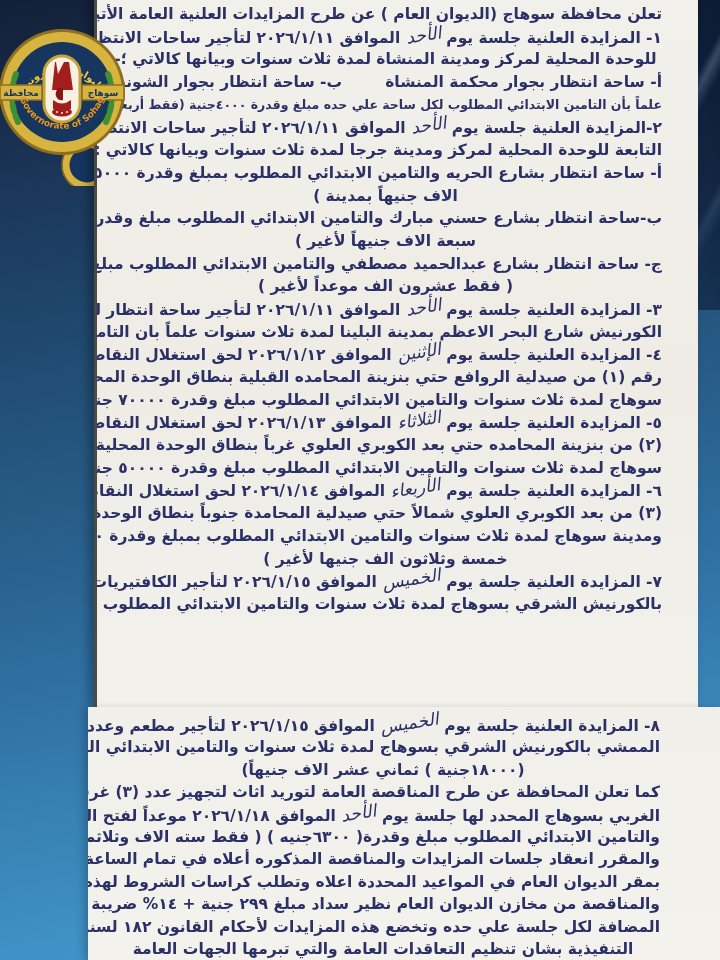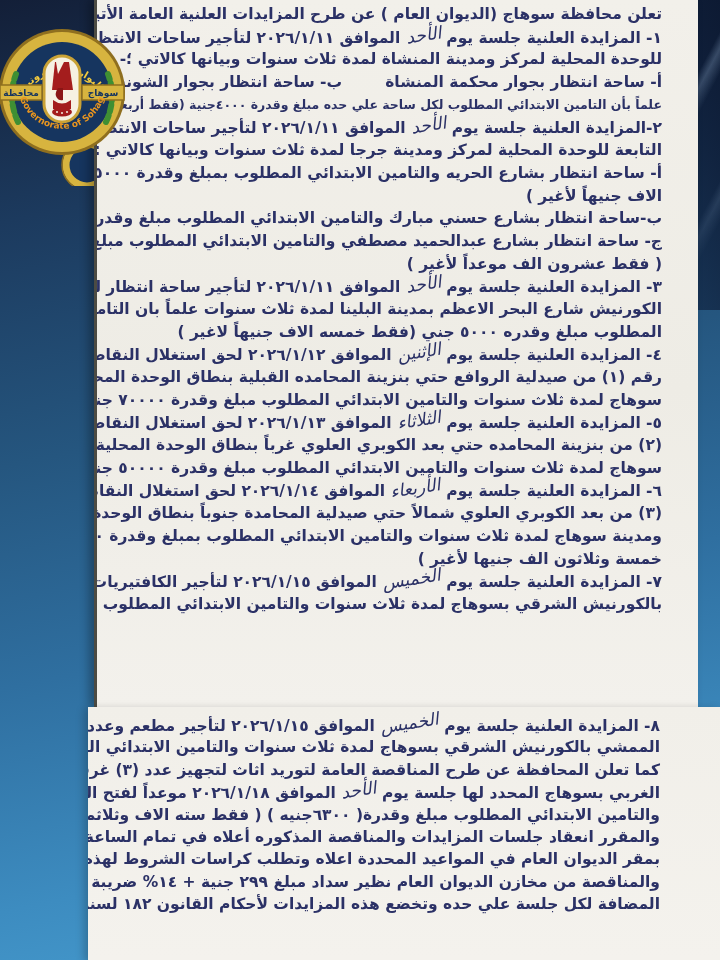"للوحدة المحلية لمركز ومدينة المنشاة" .a-c { text-align: right -> center }
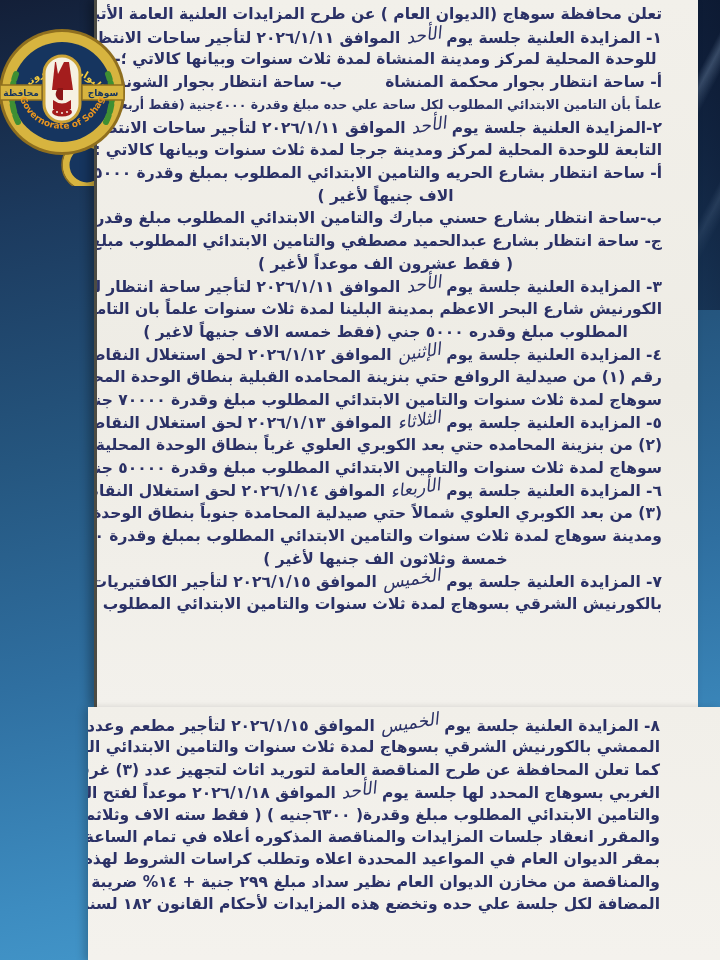"الاف جنيهاً لأغير )" div.line { text: لأغير -> بمدينة }
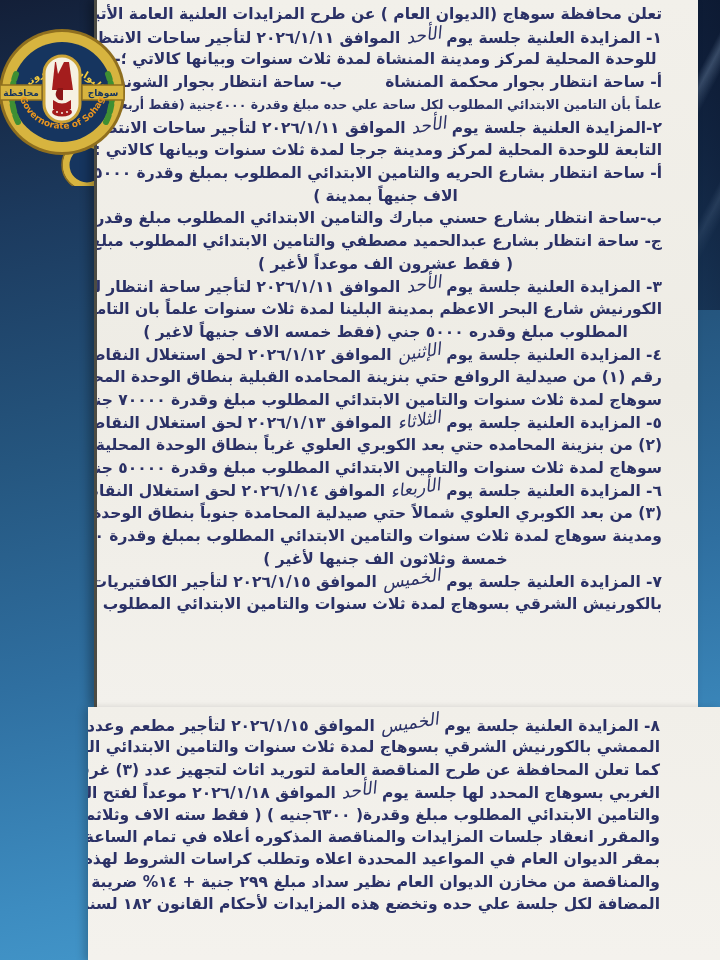"سبعة الاف جنيهاً لأغير )" div.line { html: none -> <div>سبعة الاف جنيهاً لأغير )</div> }
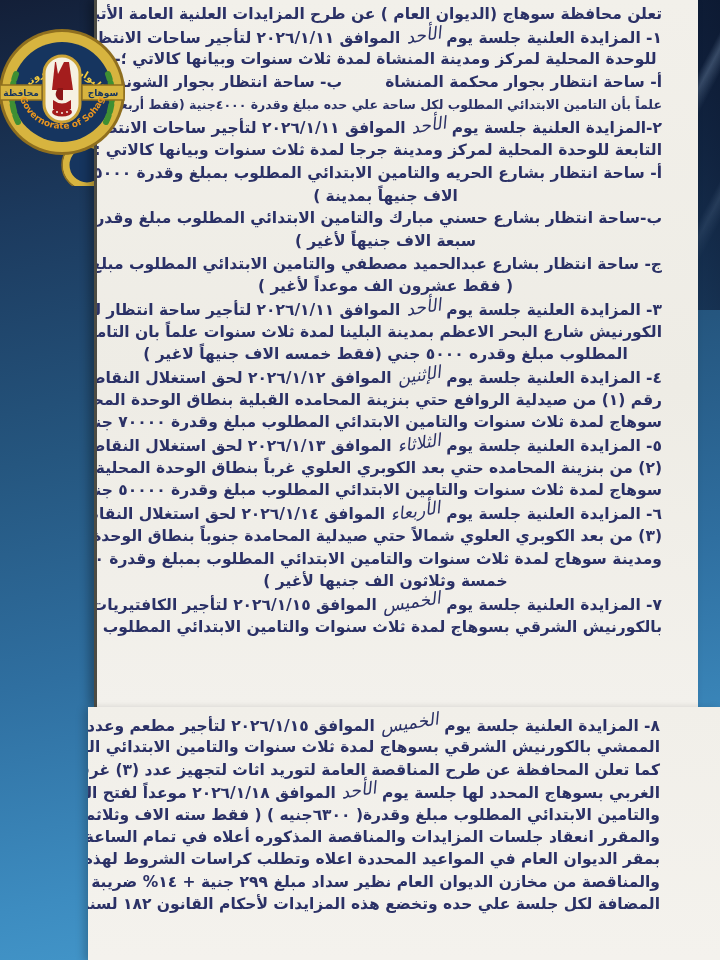"المطلوب مبلغ وقدره ٥٠٠٠ جني" div.line { html: <div>المطلوب مبلغ وقدره ٥٠٠٠ جني (فقط خمسه الاف جنيهاً لاغير )</div> -> none }
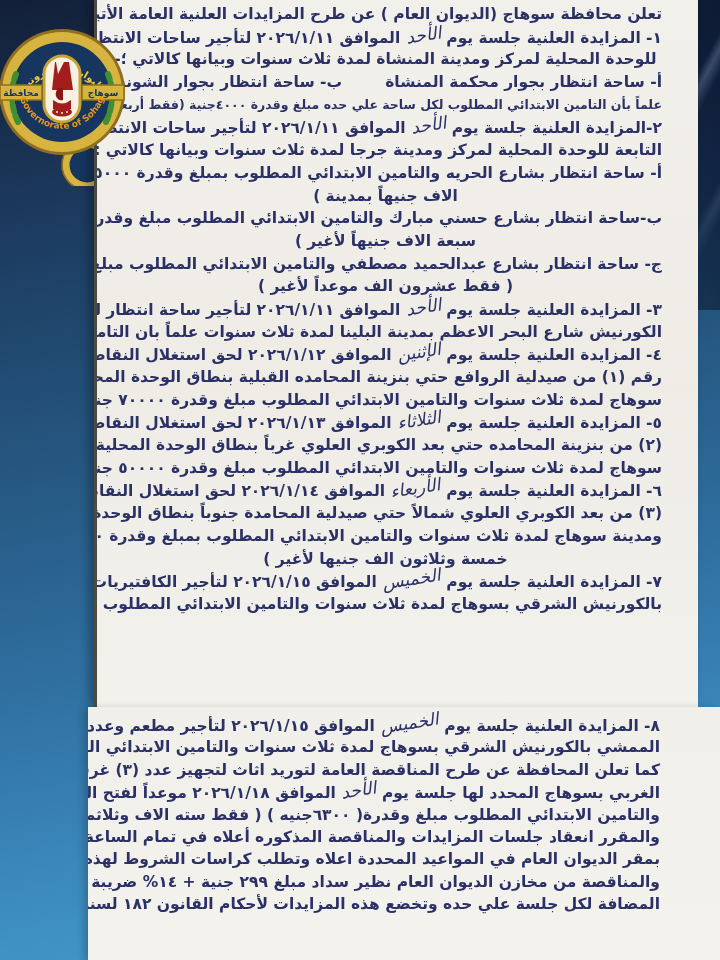"(١٨٠٠٠جنية ) ثماني عشر الاف" div.line { html: none -> <div>(١٨٠٠٠جنية ) ثماني عشر الاف جنيهاً)</div> }
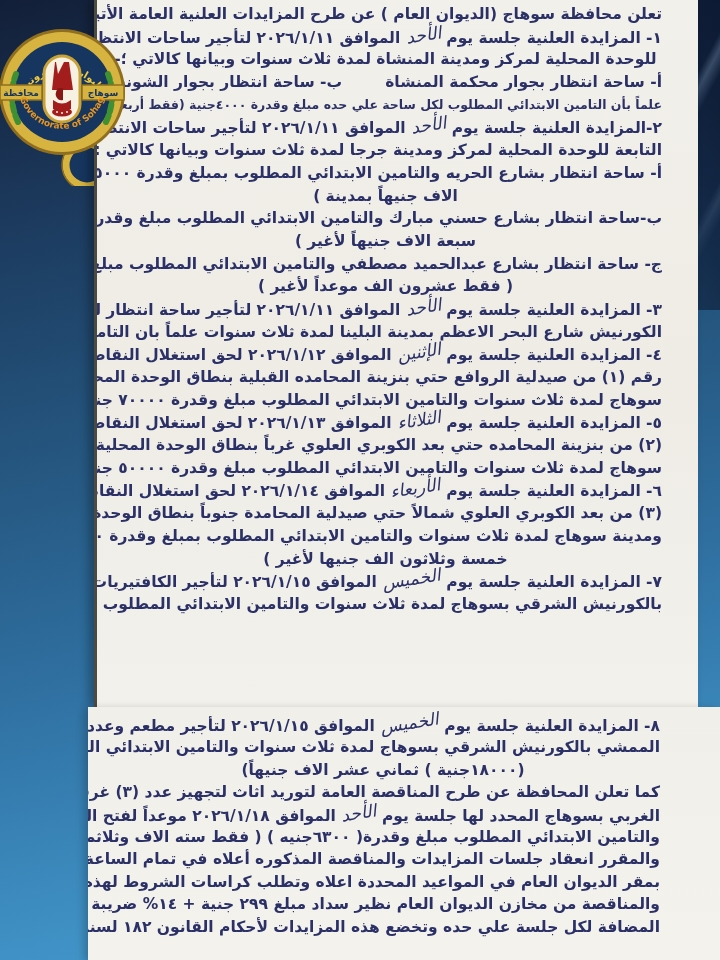"التنفيذية بشان تنظيم التعاقدات العامة" div.line { html: none -> <div>التنفيذية بشان تنظيم التعاقدات العامة والتي تبرمها الجهات العامة</div> }
